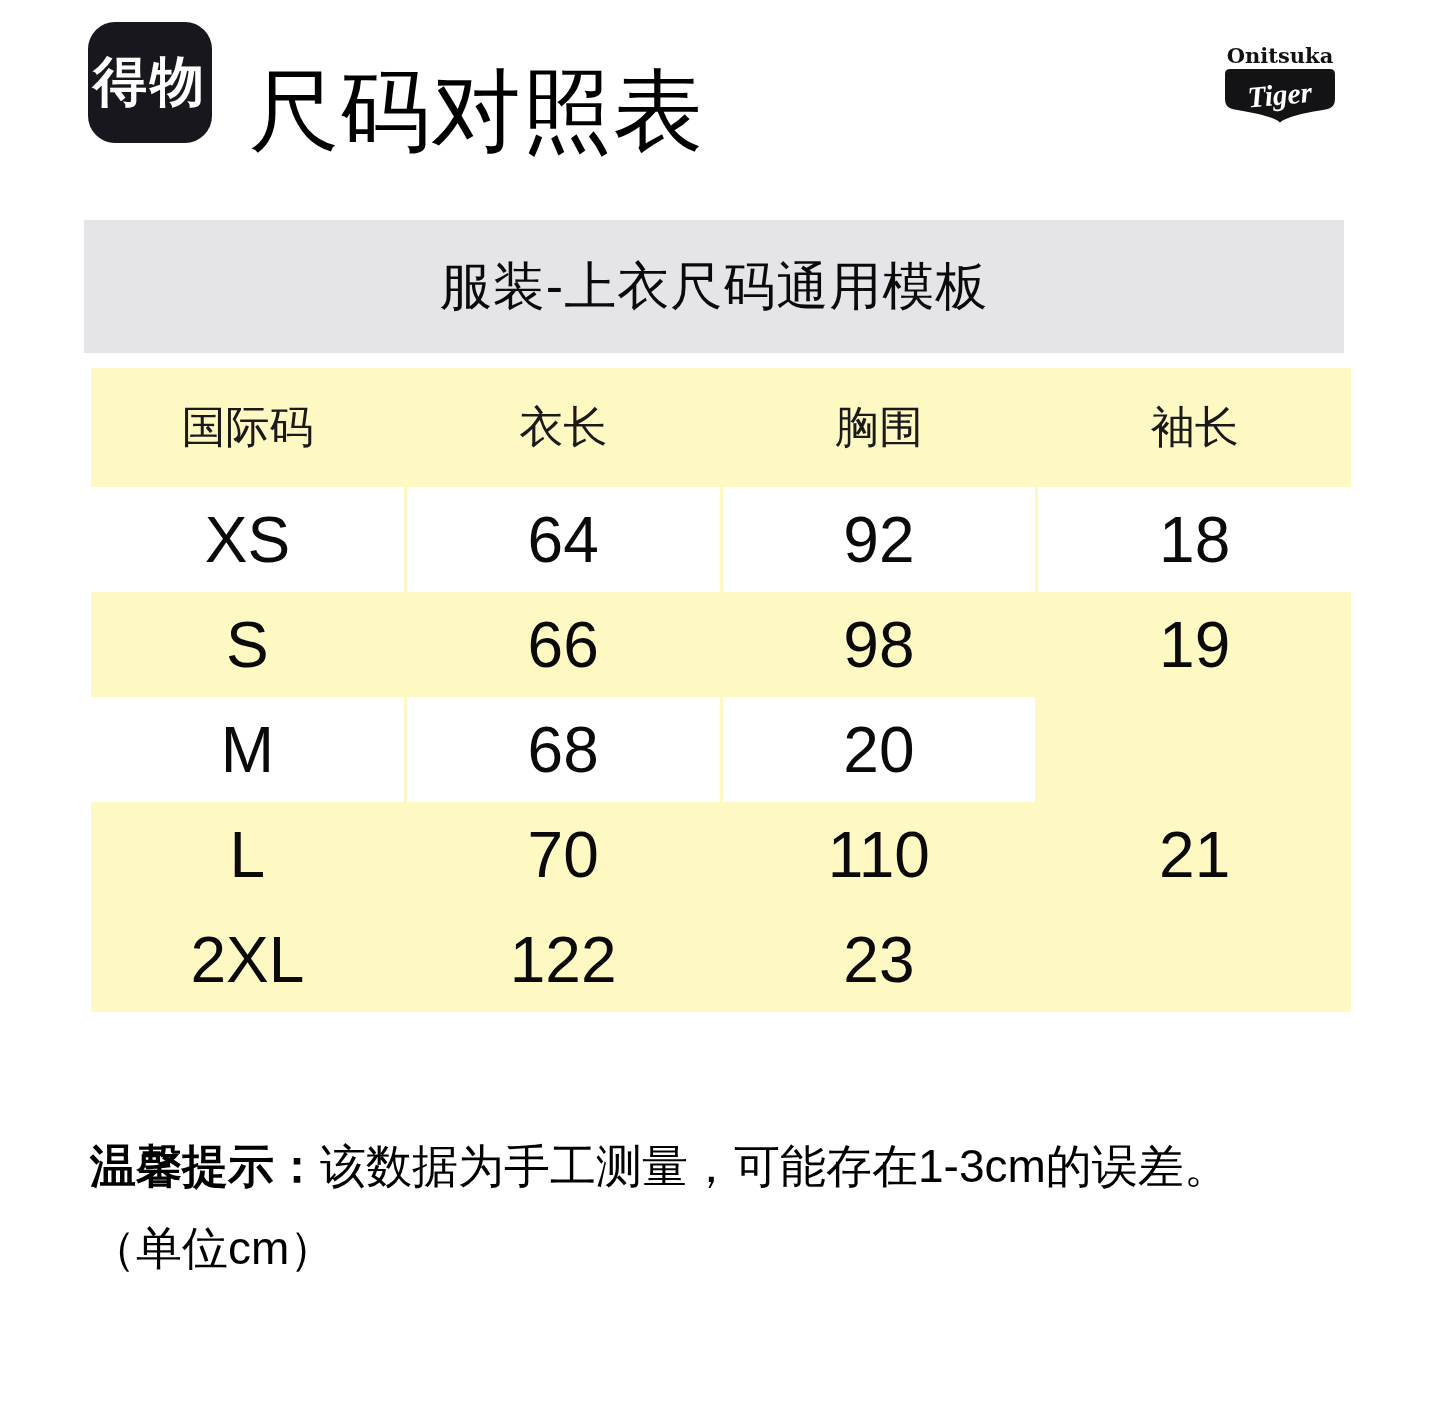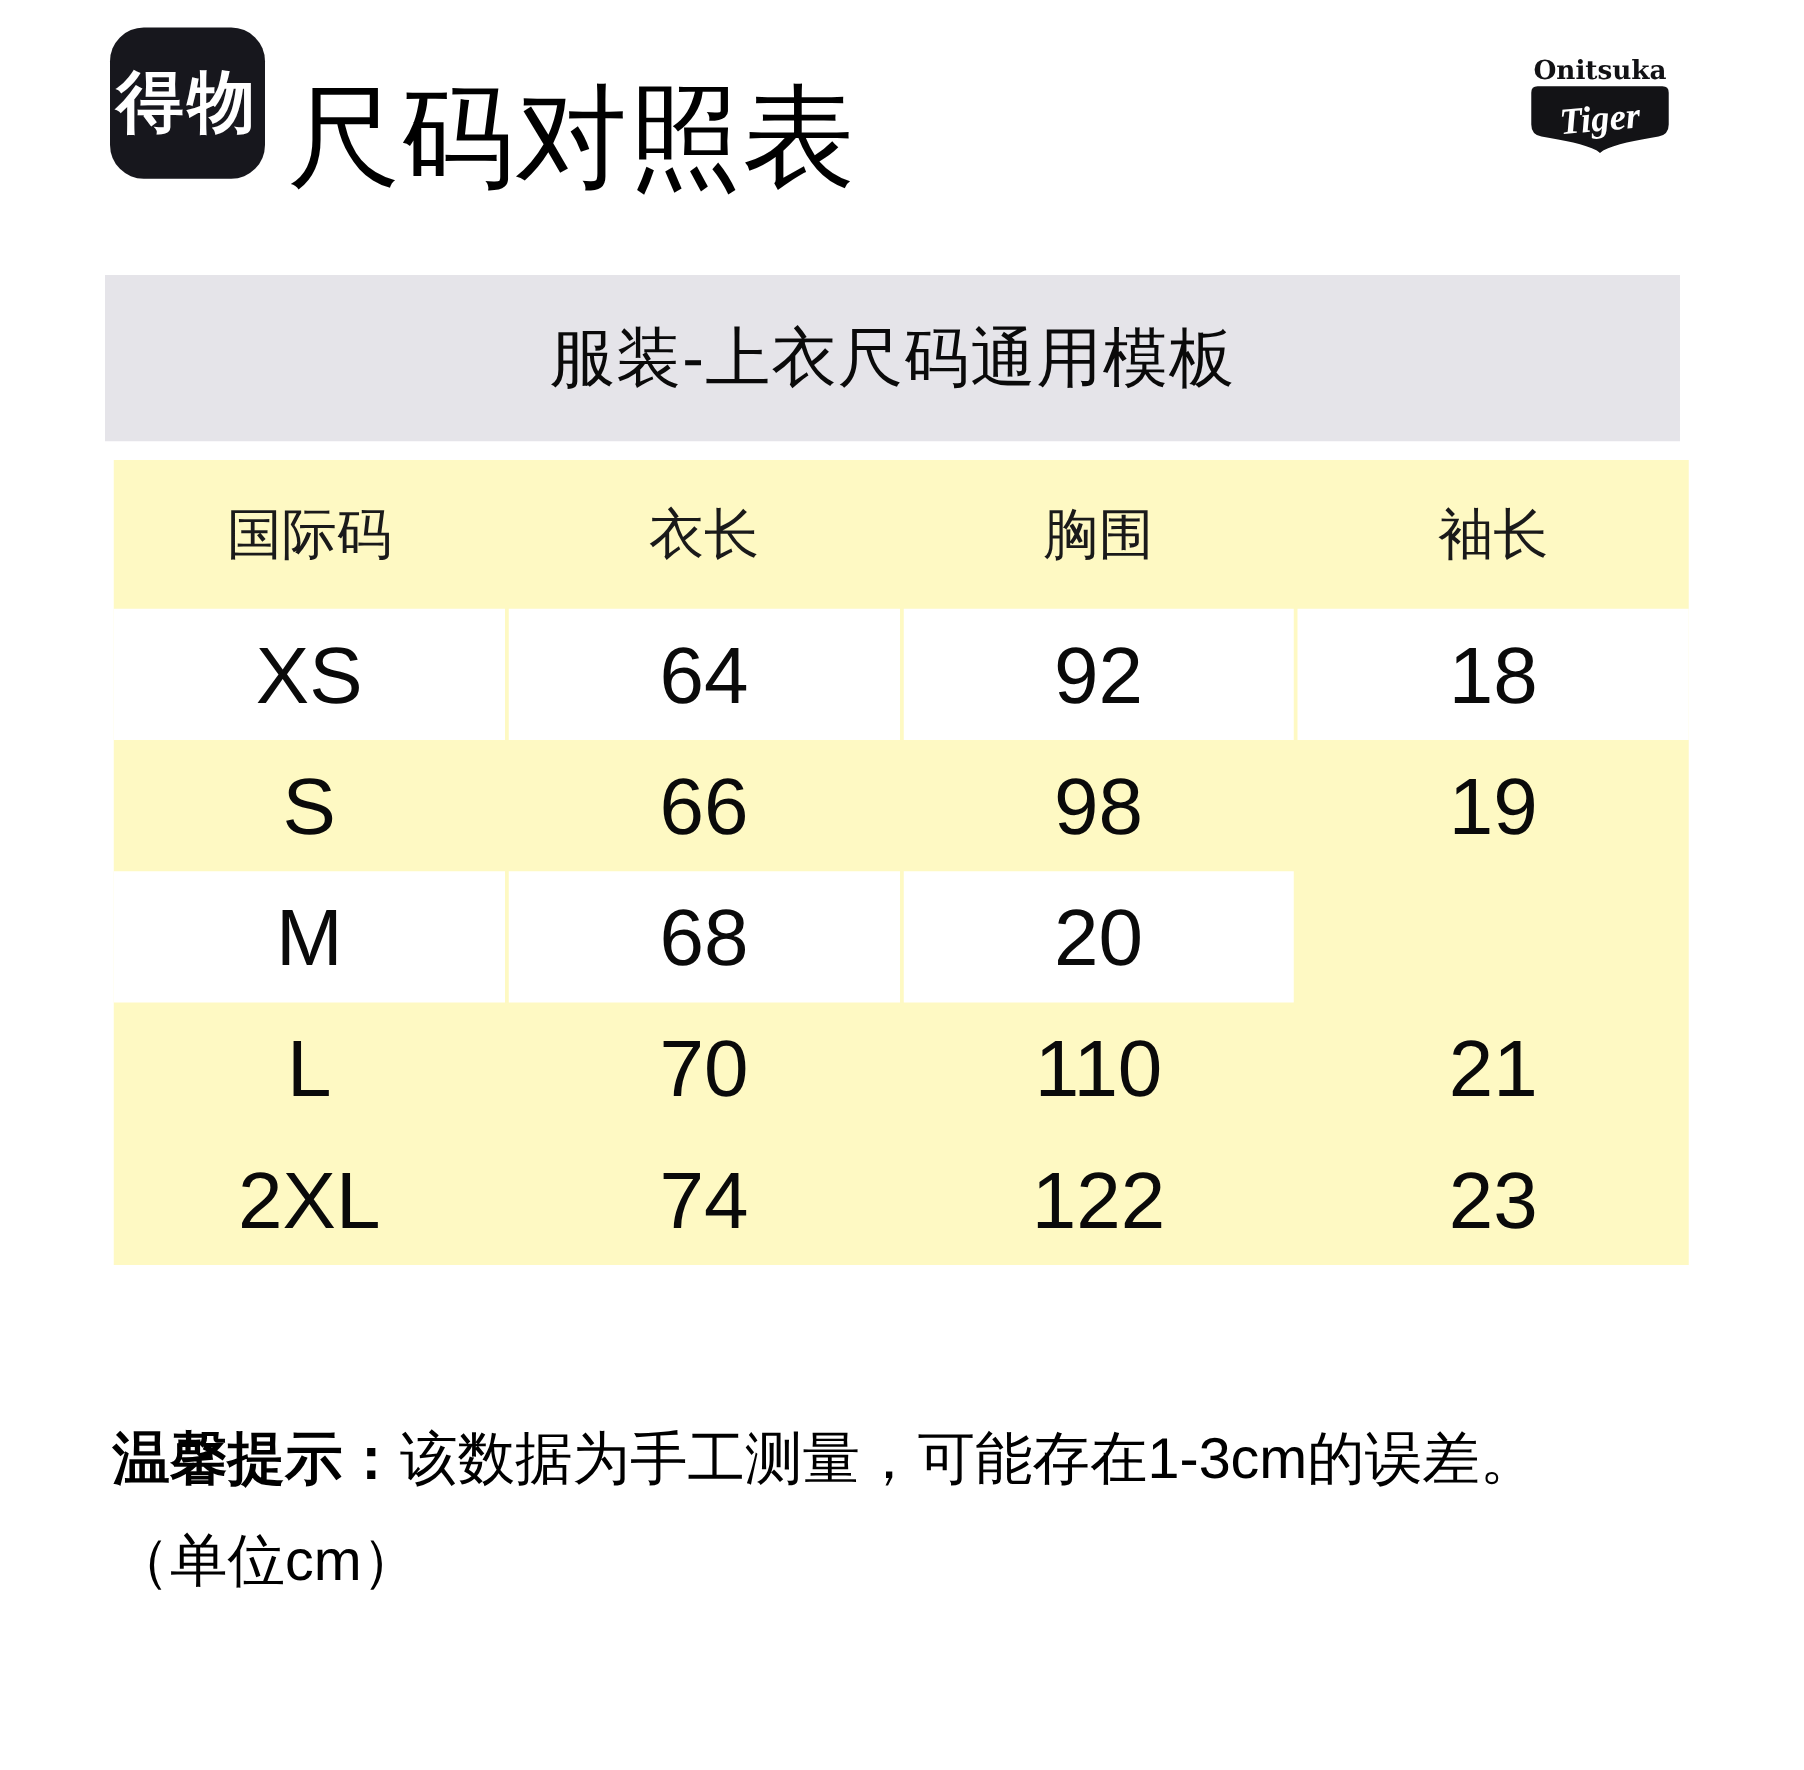"得物" .app-header { gap: none -> 19px }
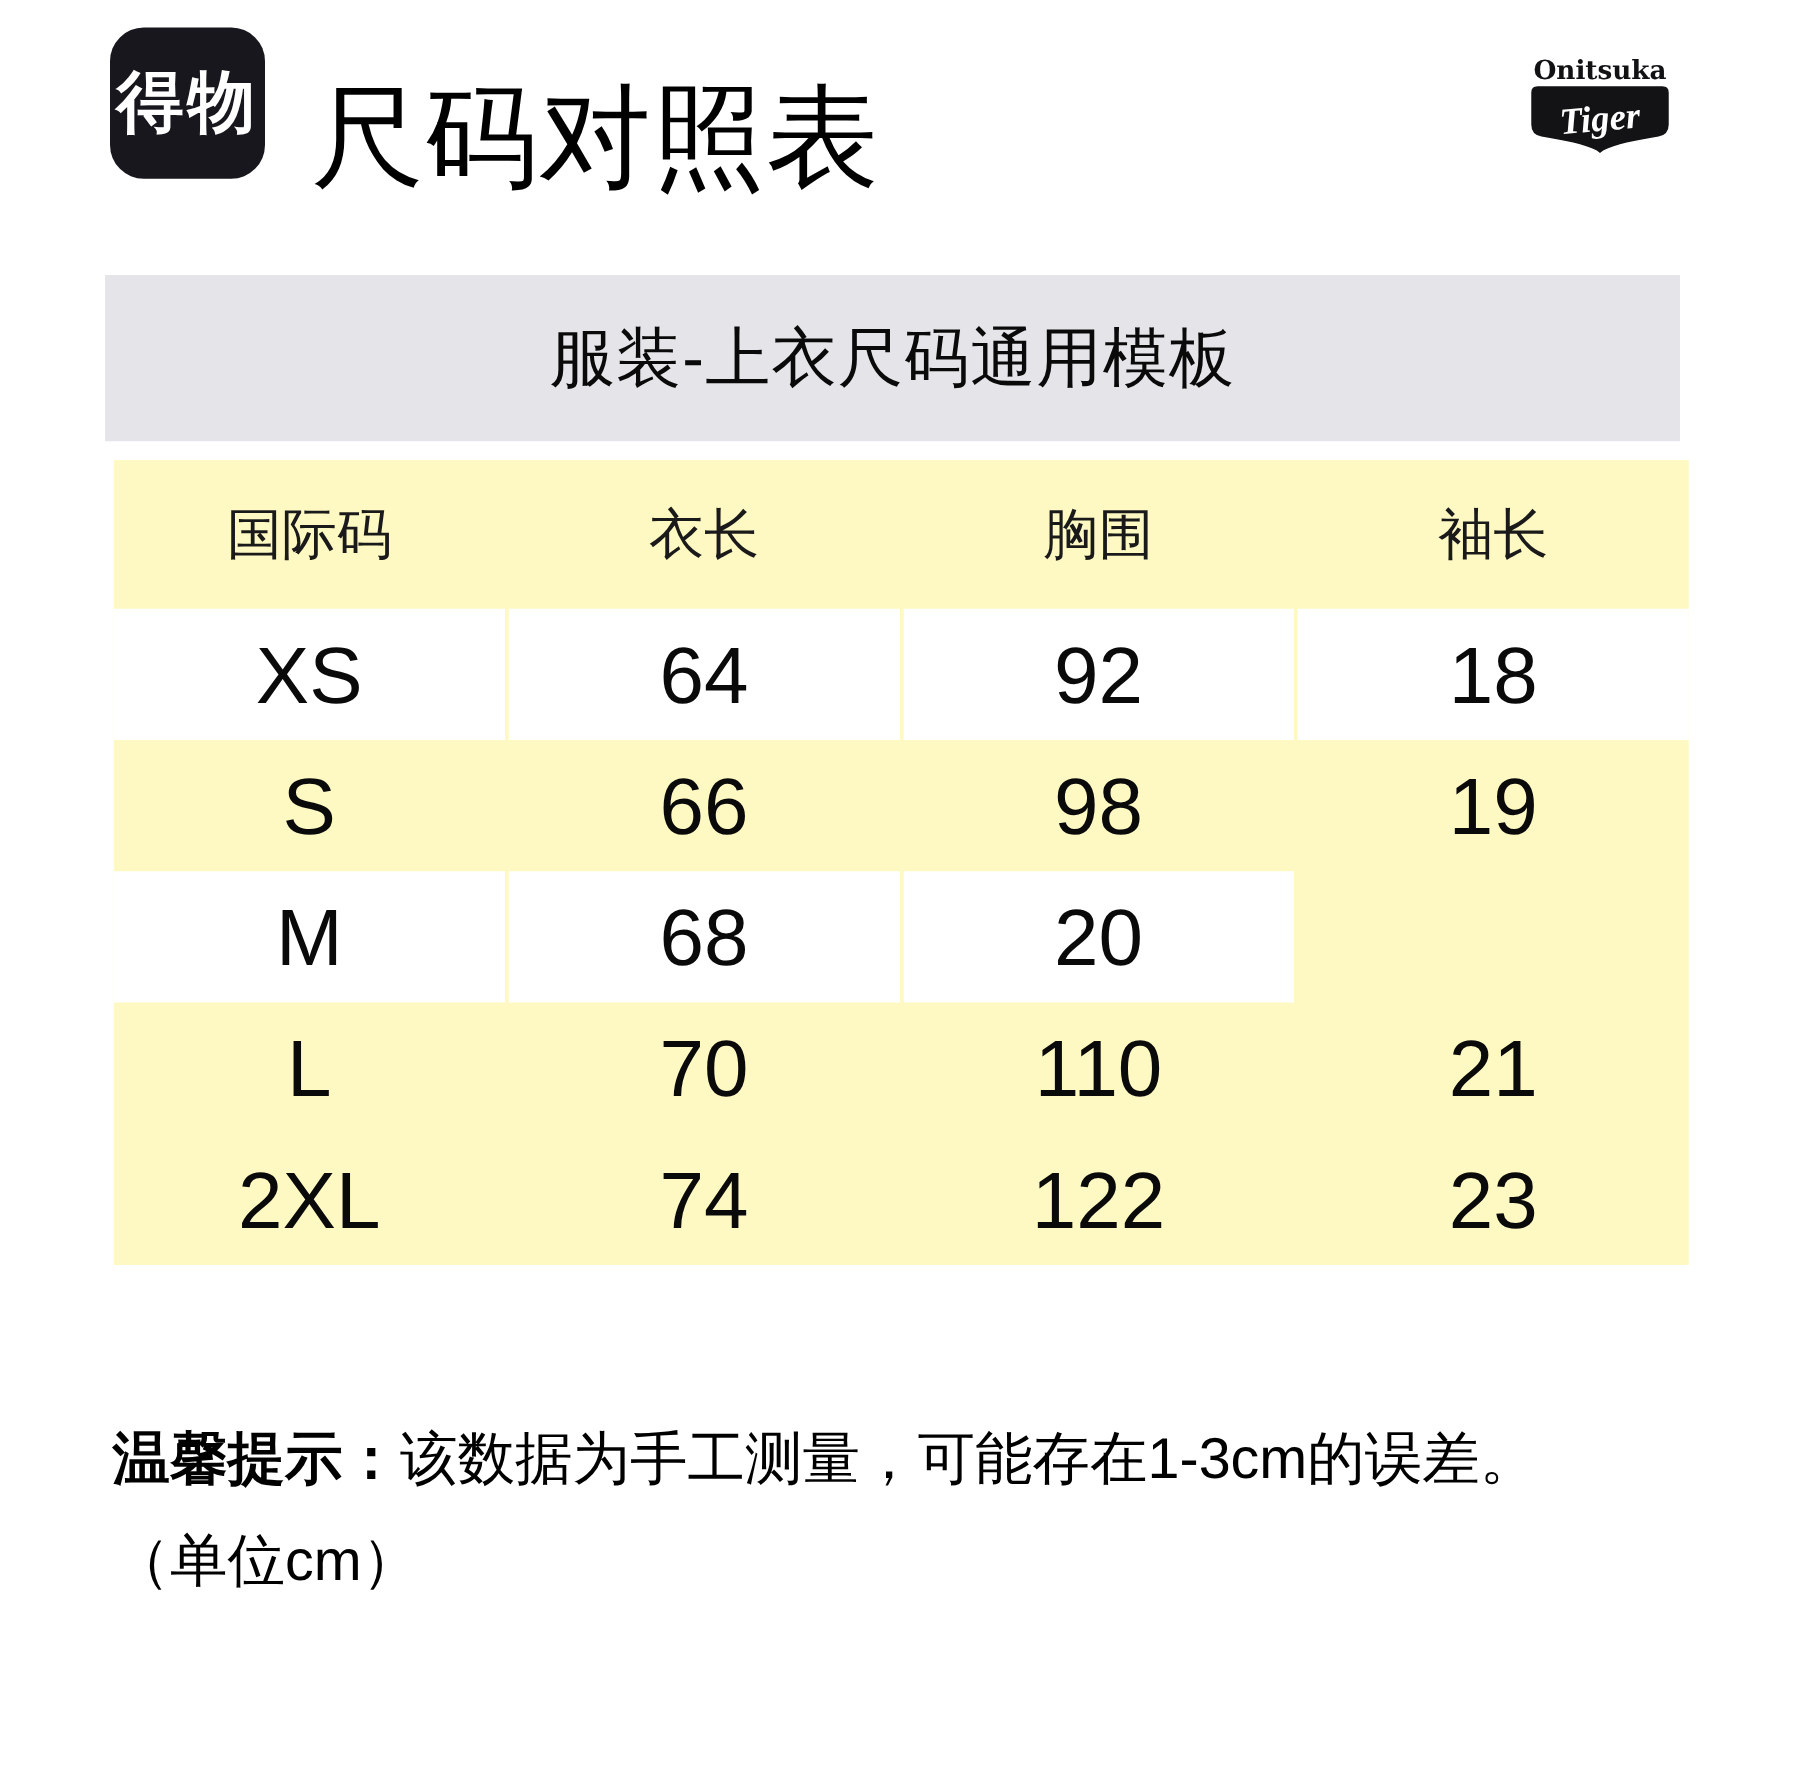"74" div.td { html: <div>74</div> -> none }
